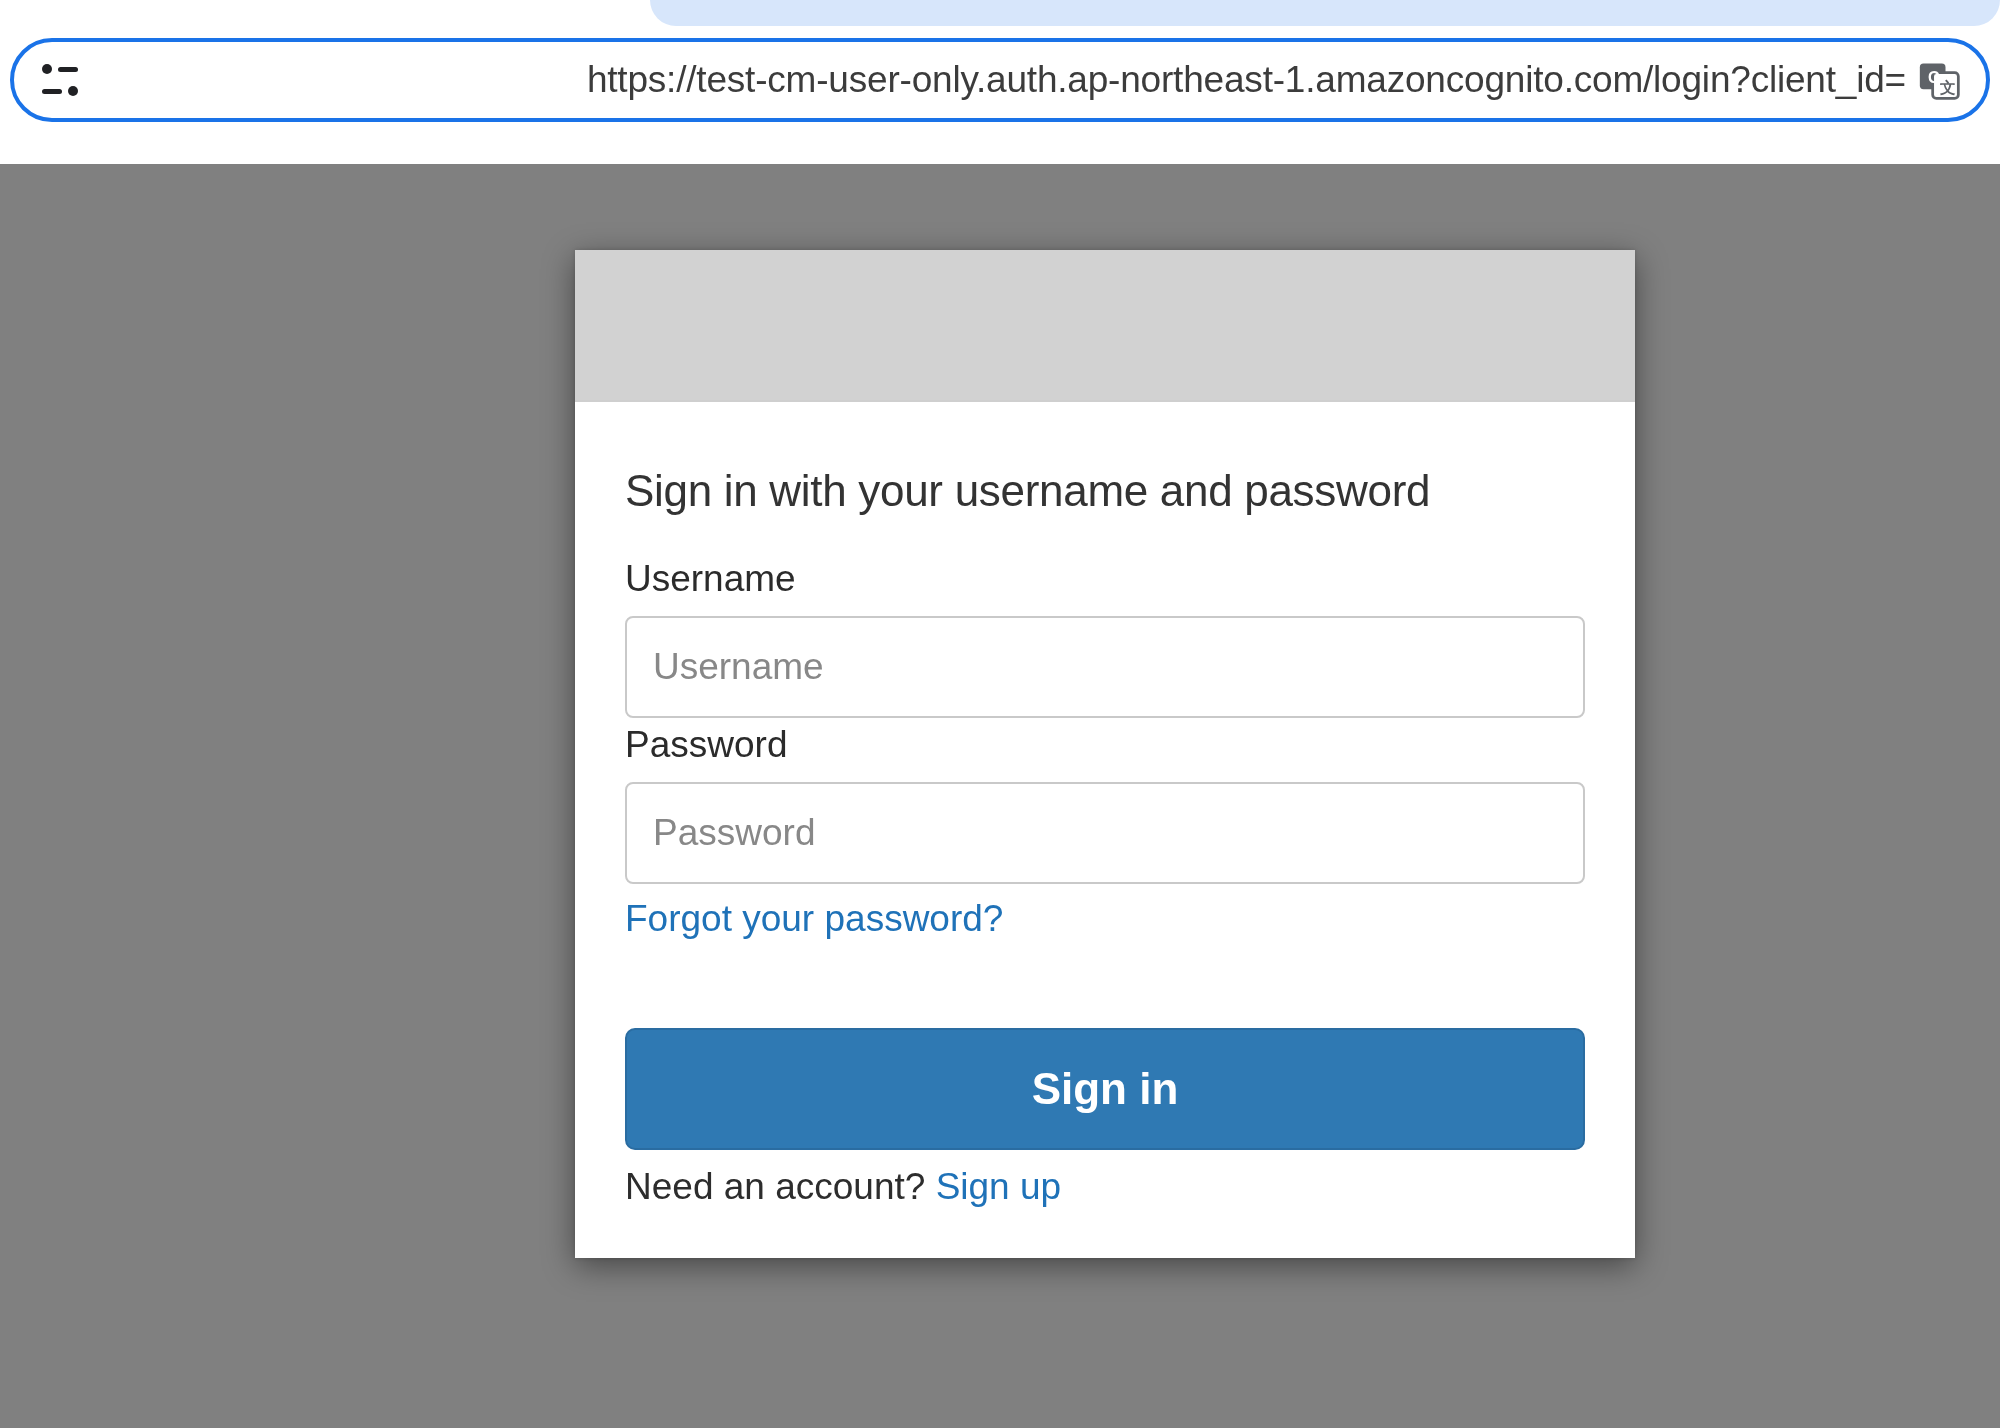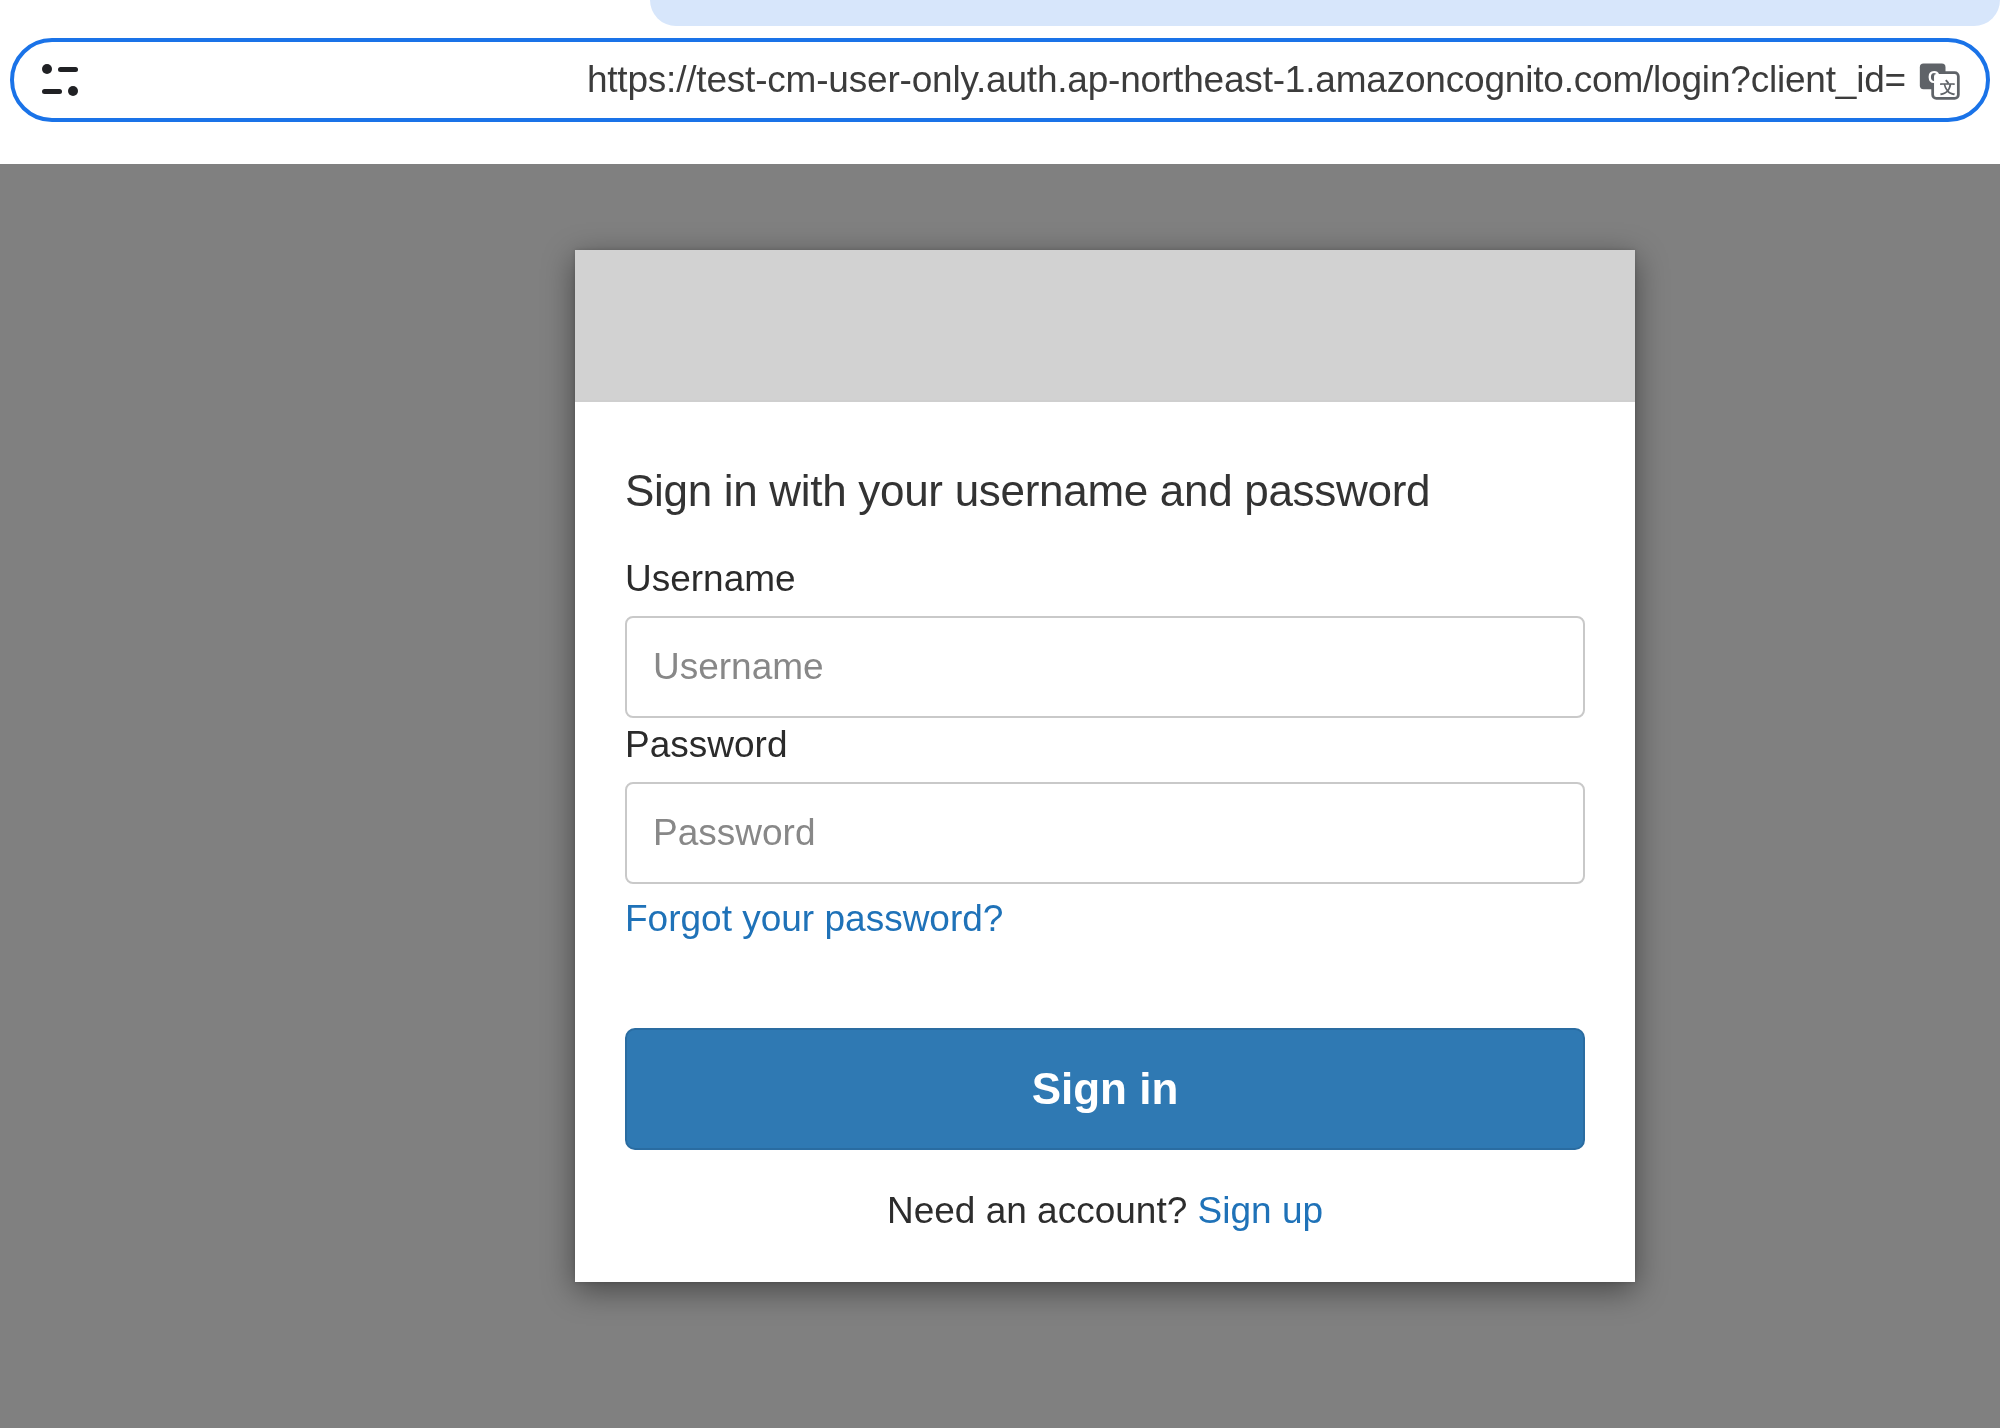"Sign in" .signin-btn { margin-bottom: 40px -> 16px }
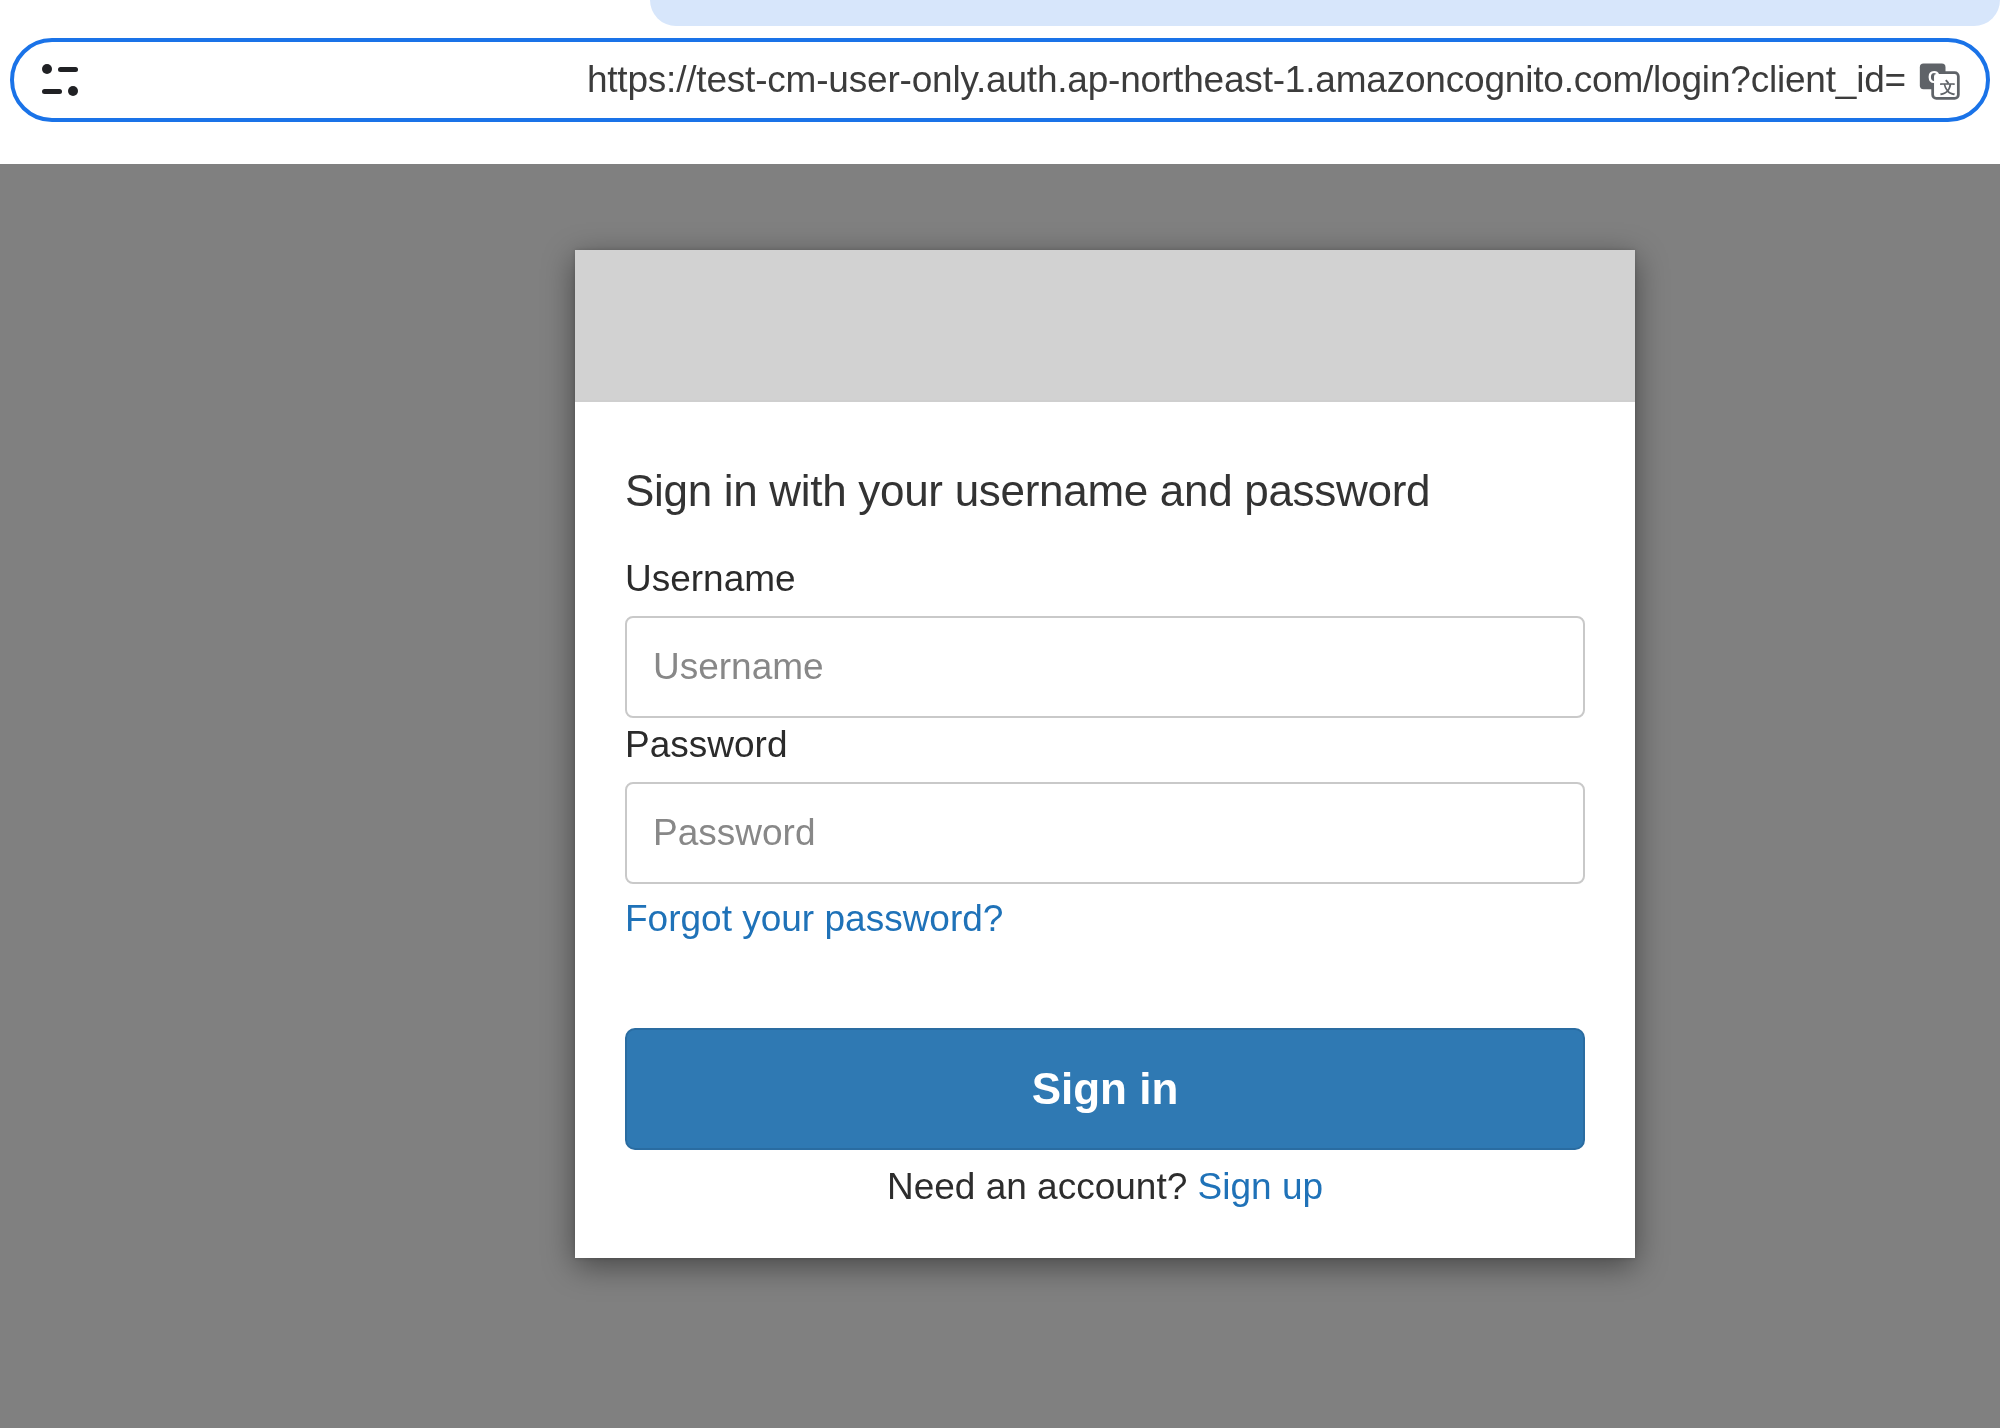"Need an account? Sign up" .signup-row { text-align: center -> left }
